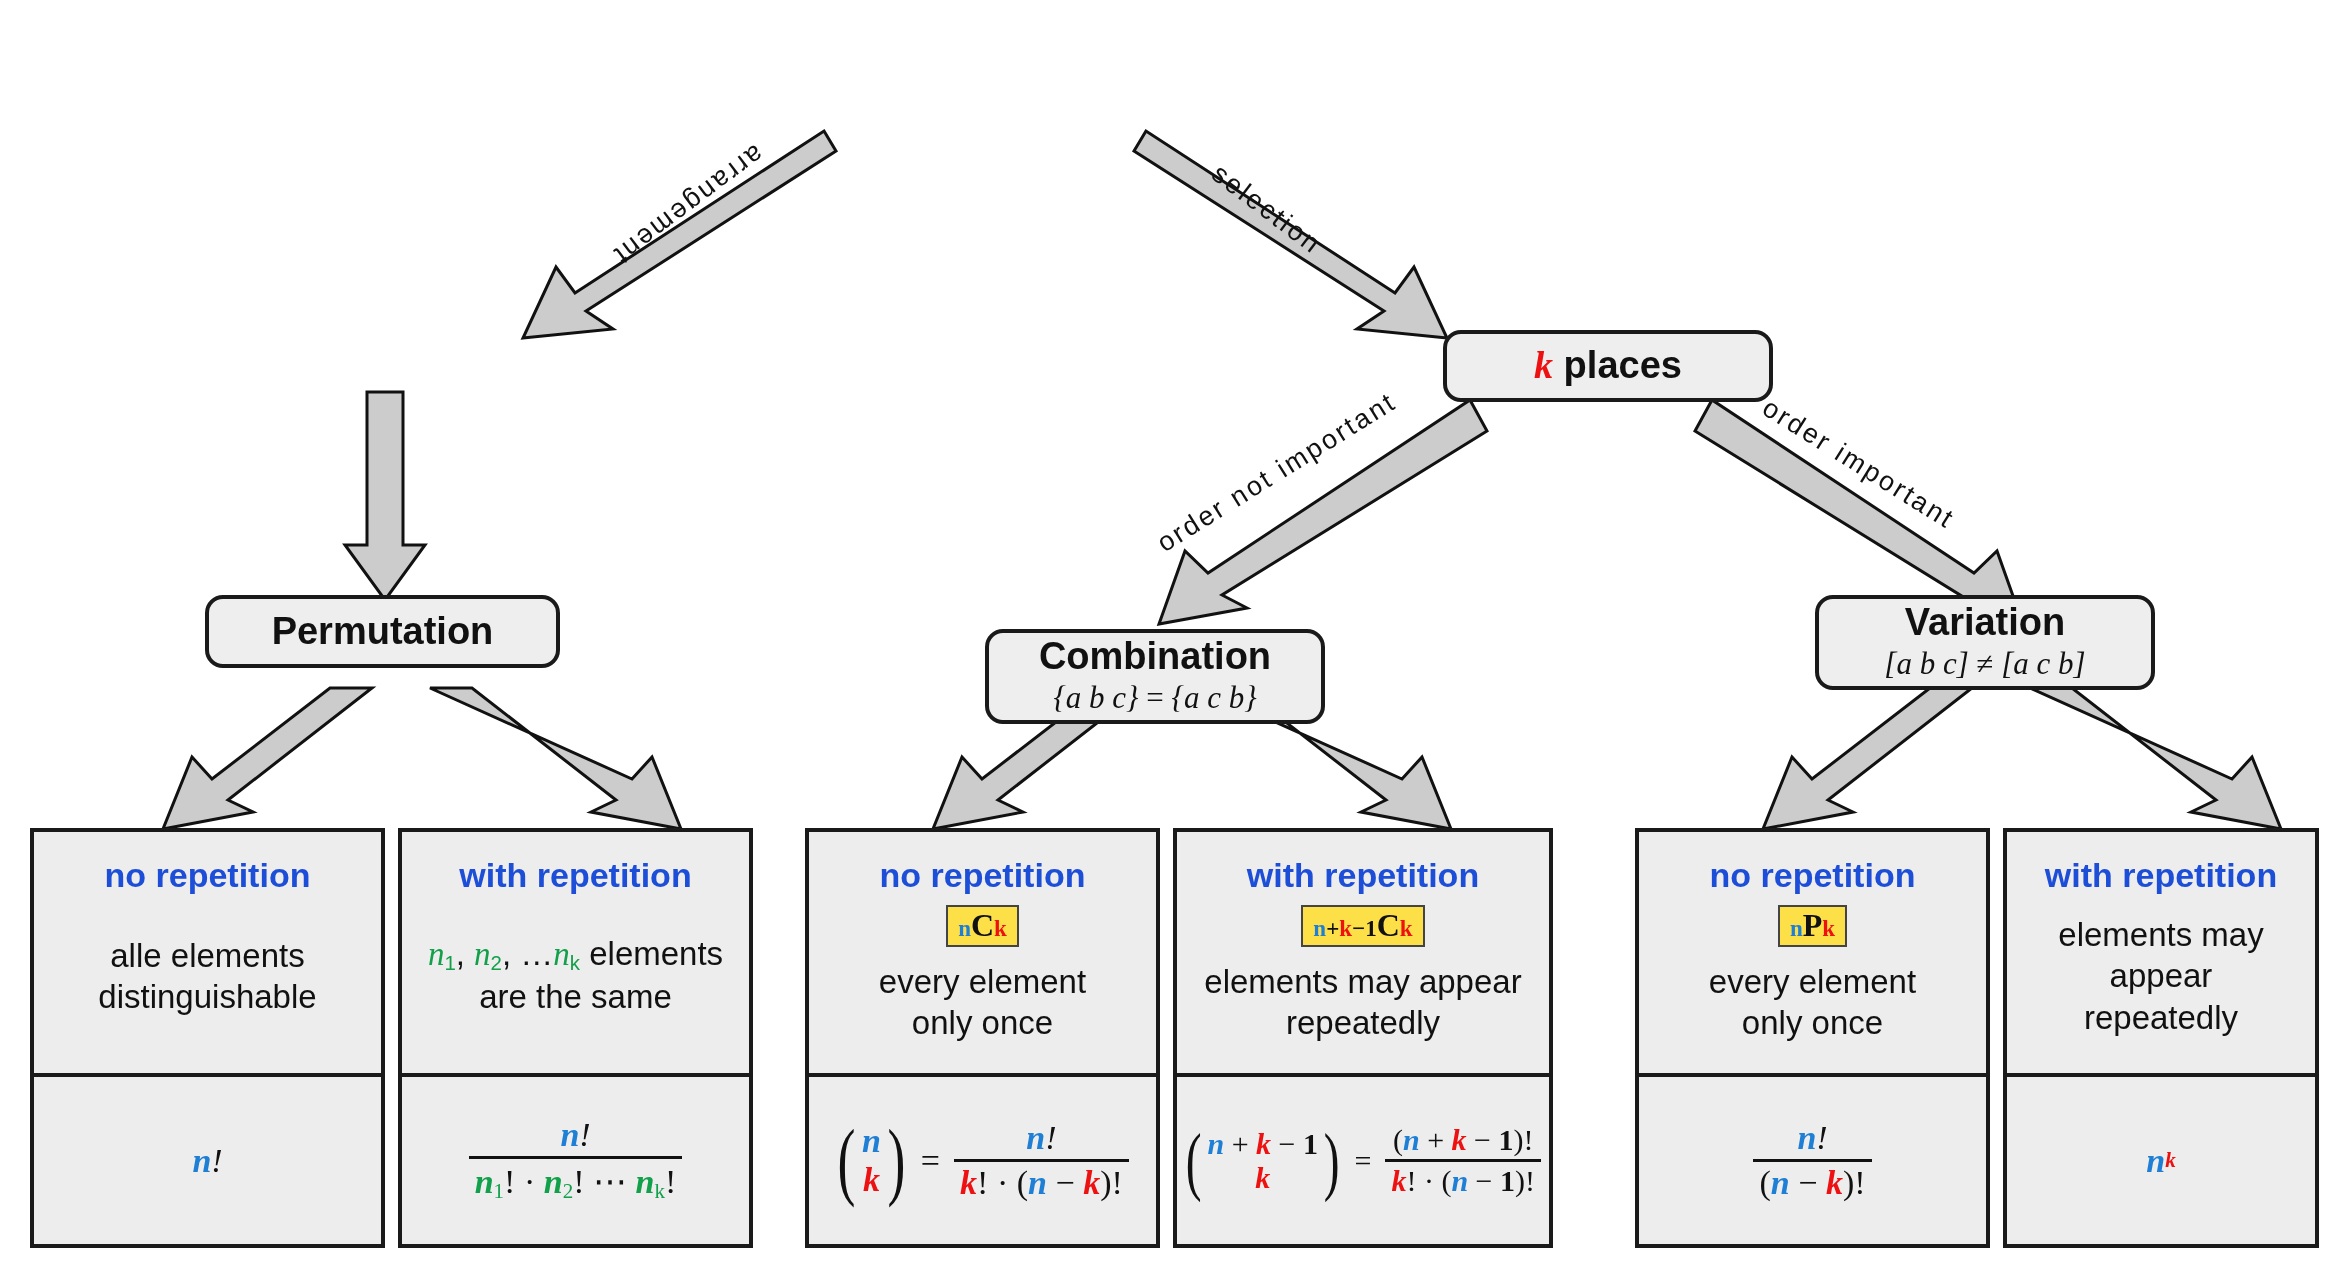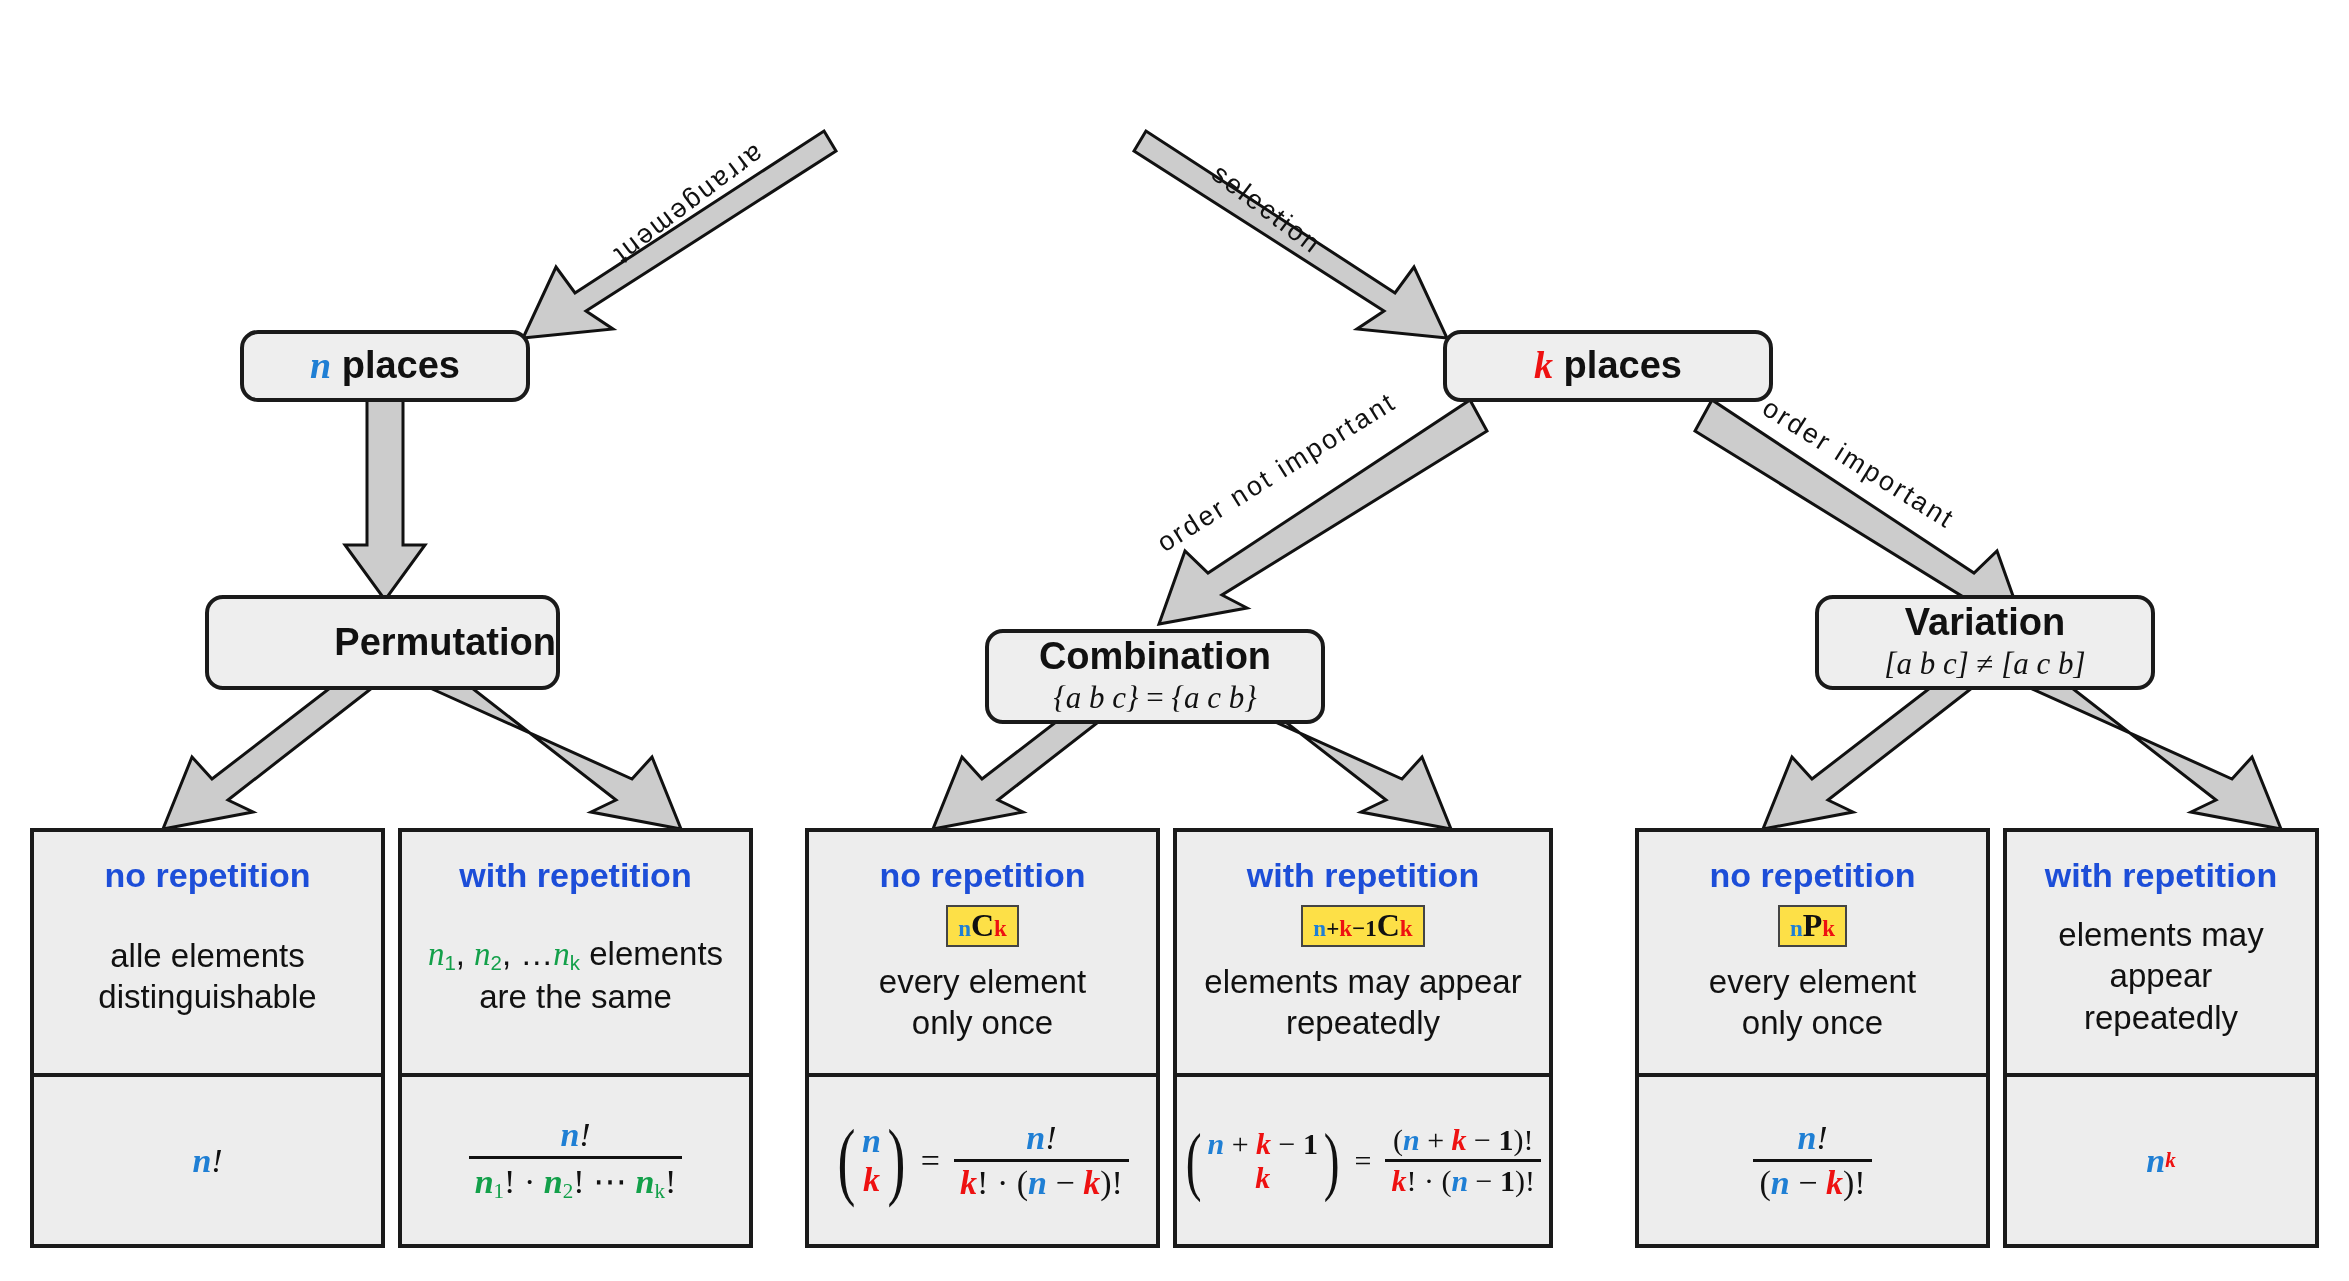"n places" div.node { html: <div> <div> <span>n</span><span> places</span> </div> </div> -> none }
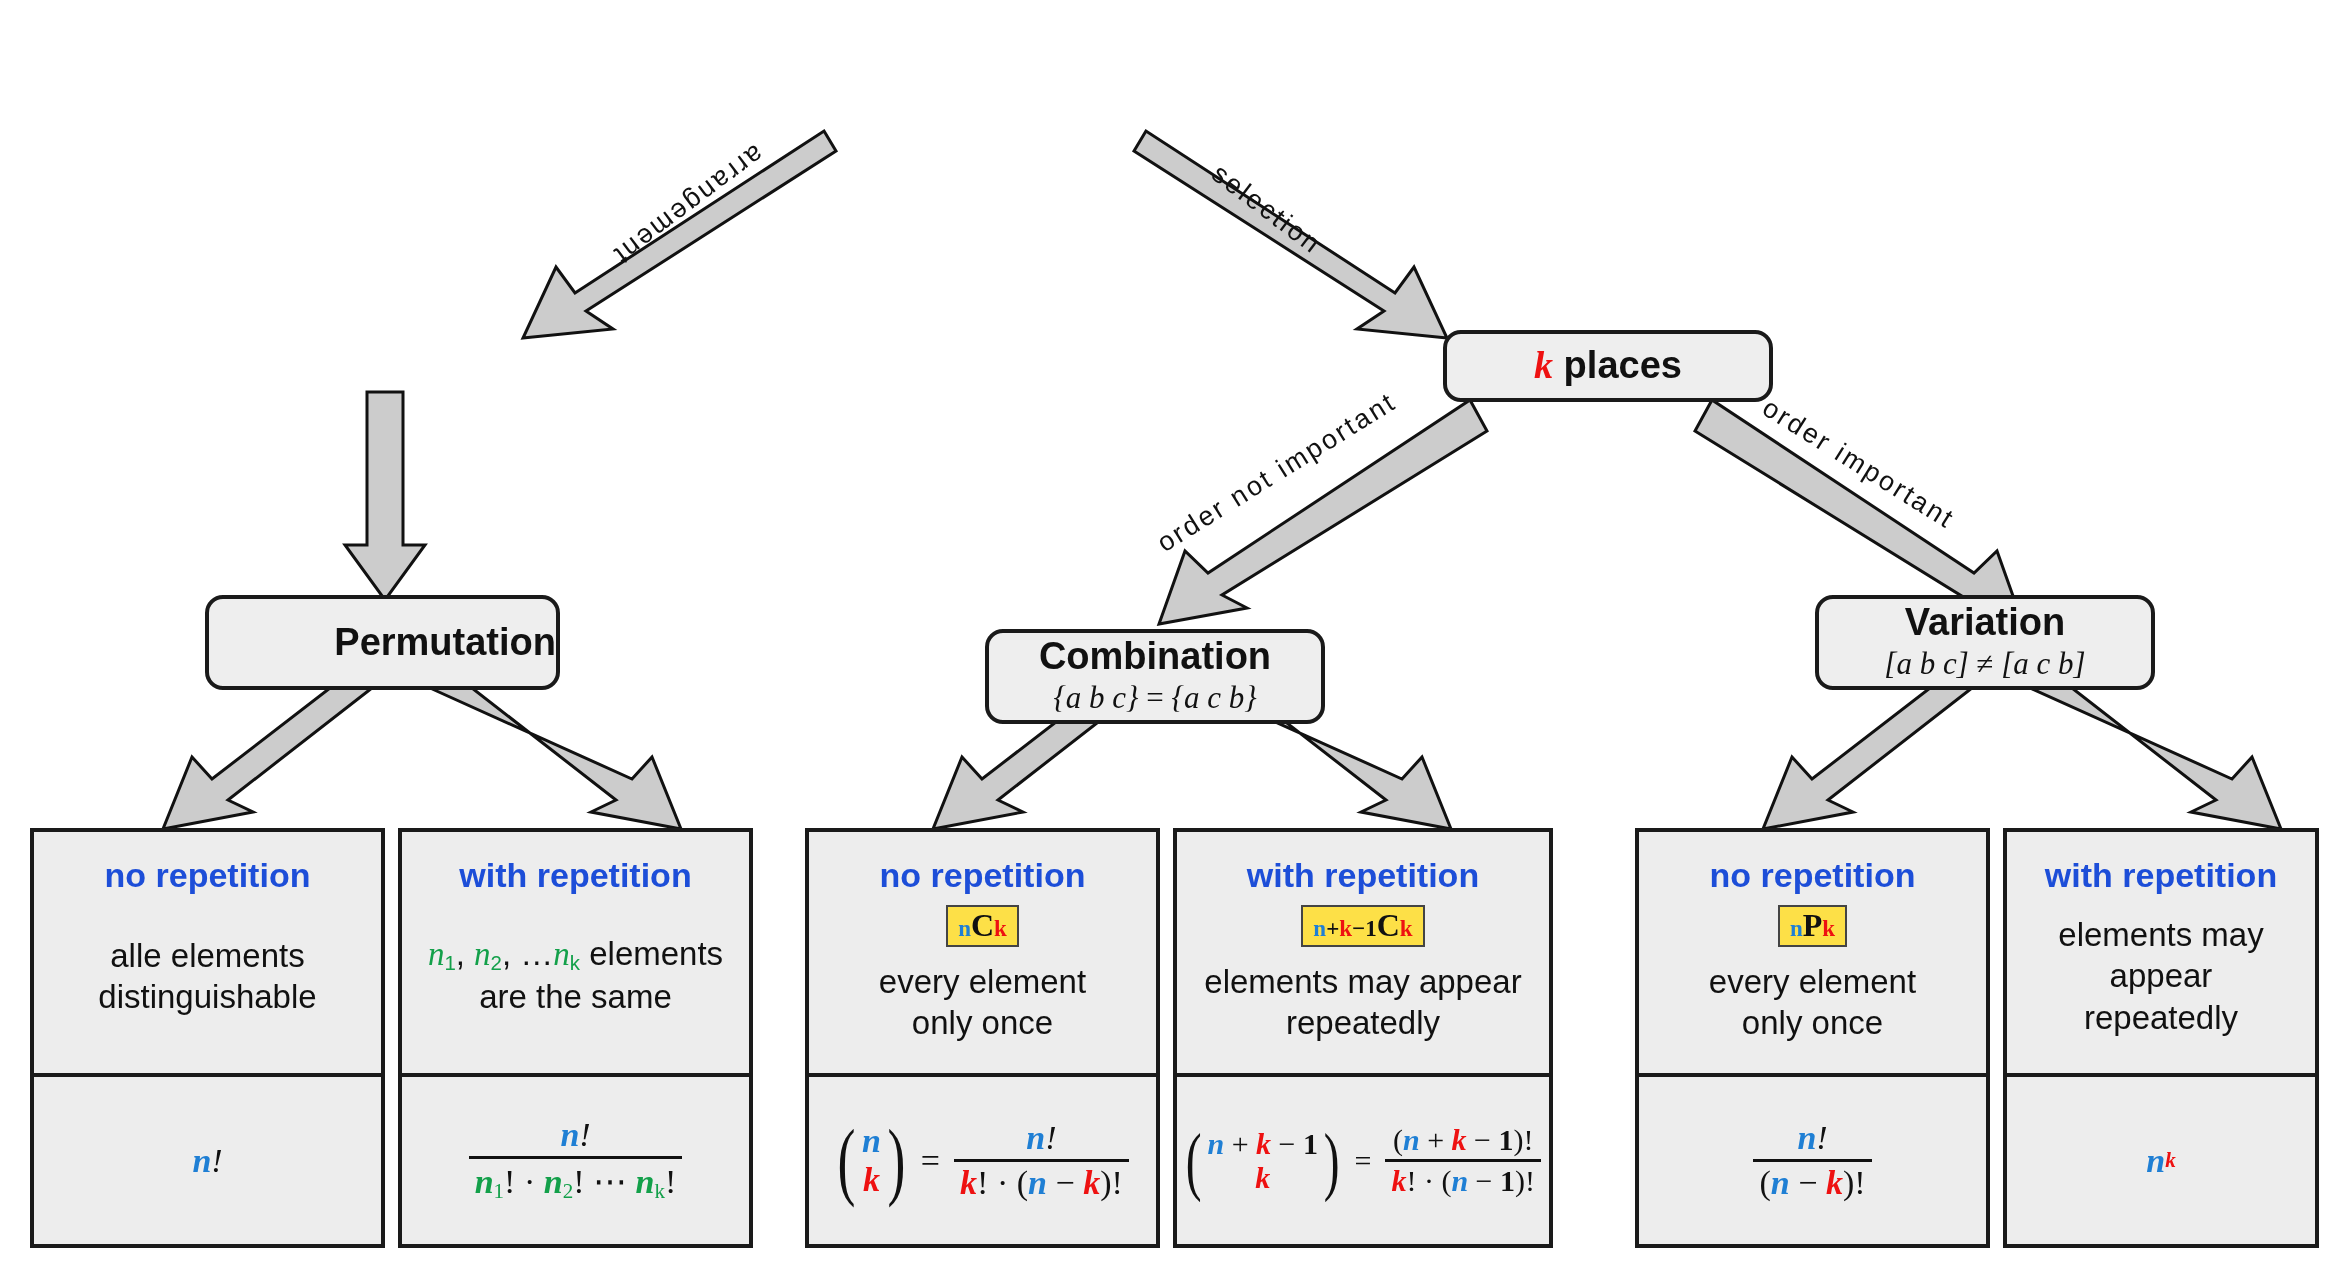"Permutation" div.node { align-items: flex-end -> none; height: 95px -> 73px }
